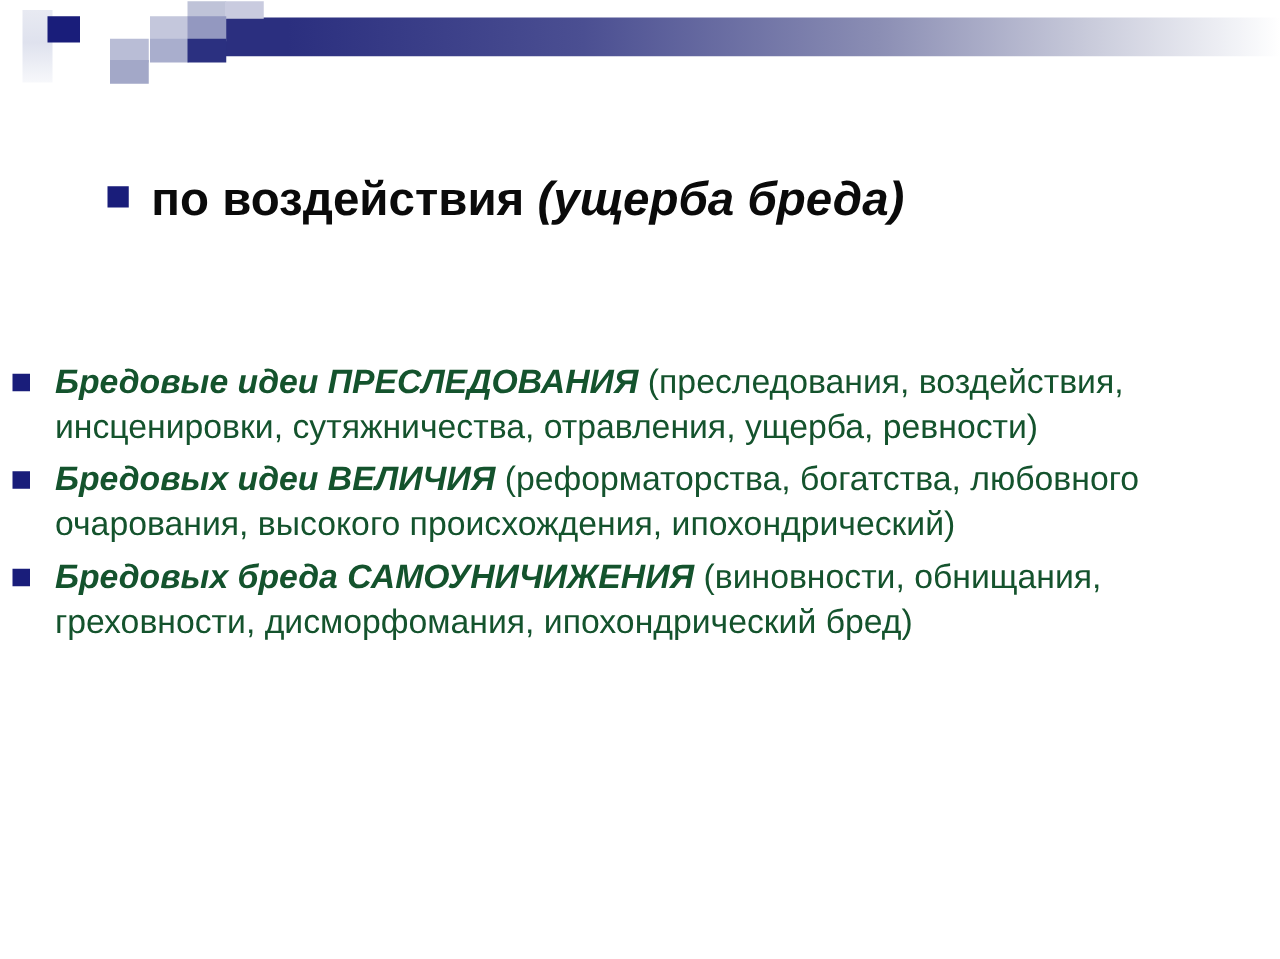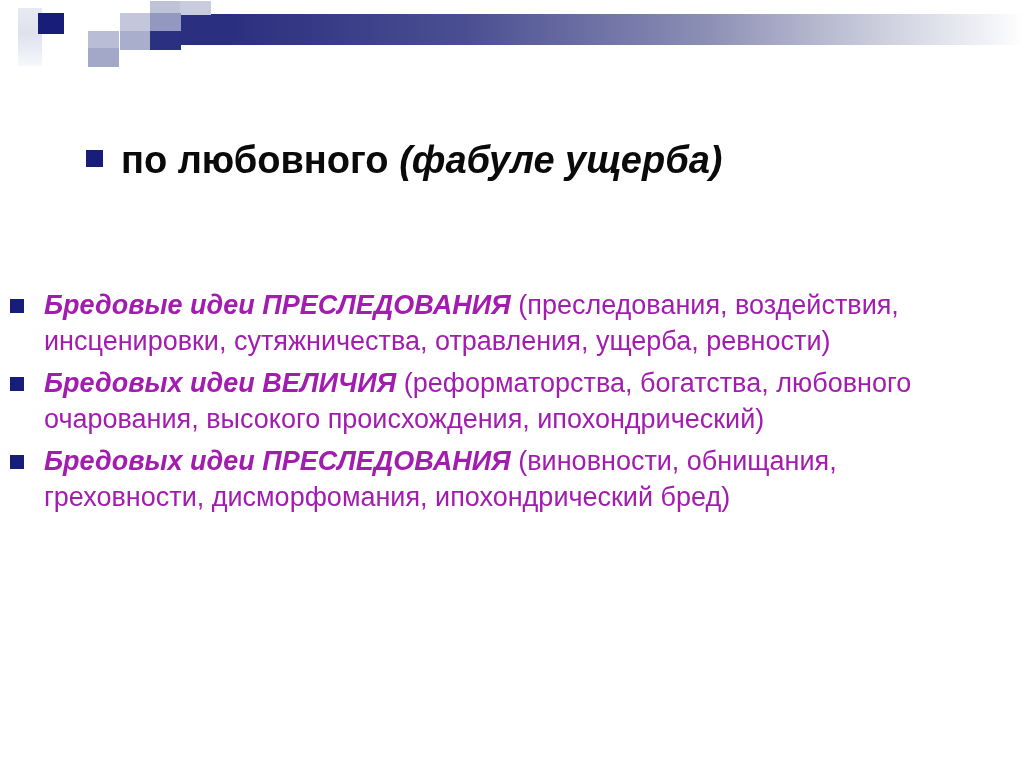"по любовного" span { text: любовного -> воздействия }
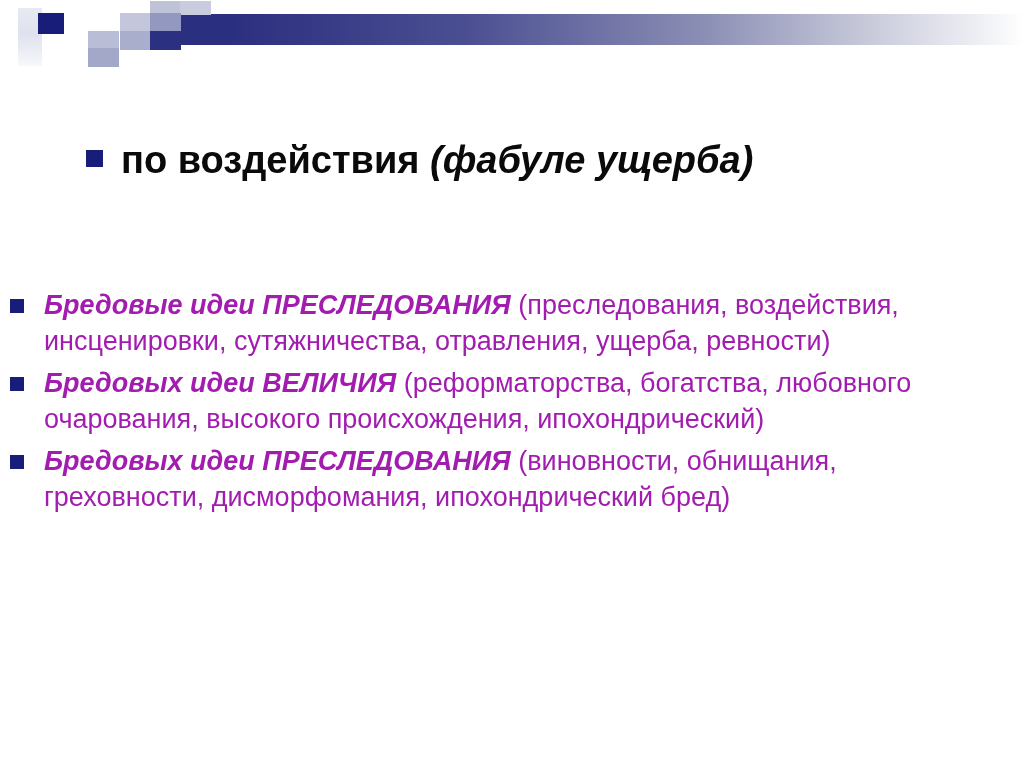"(фабуле ущерба)" span.ital { text: фабуле ущерба -> ущерба бреда }
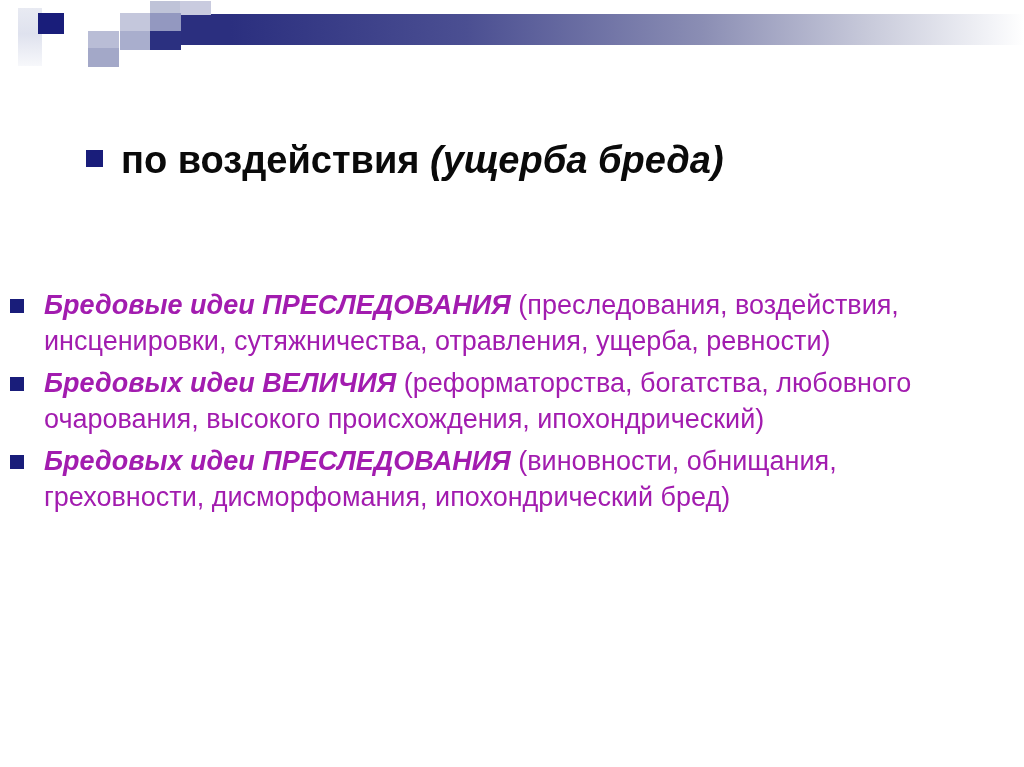"Бредовые идеи ПРЕСЛЕДОВАНИЯ" .bullet-body { color: #a21caf -> #14532d }
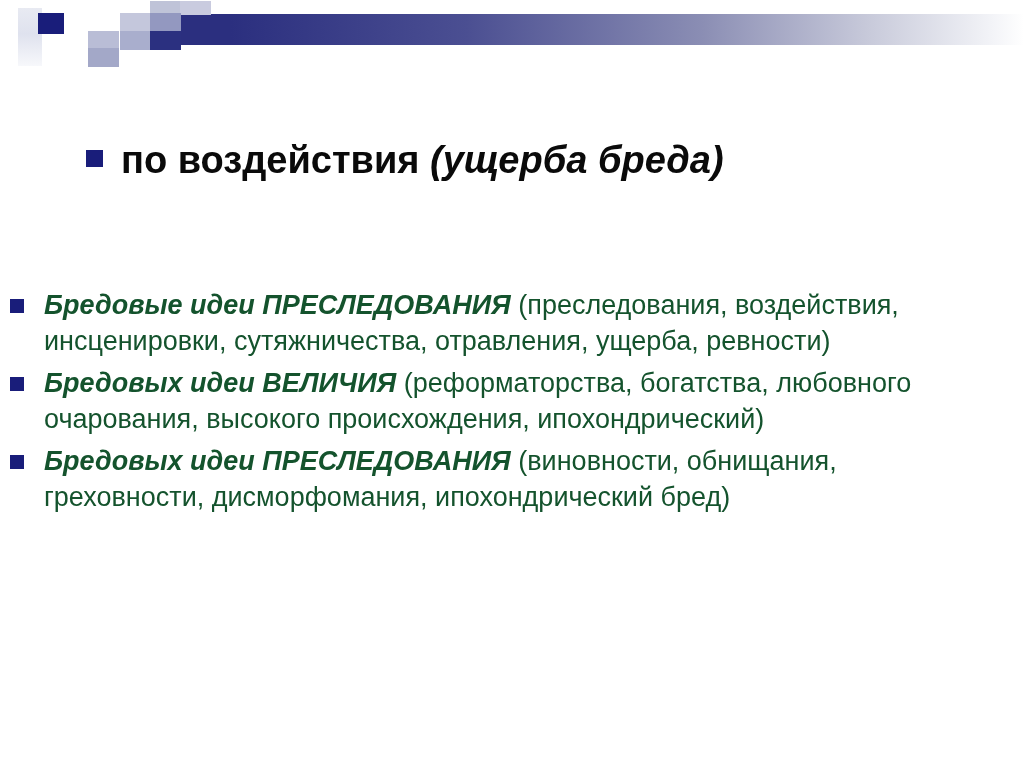"Бредовых идеи ПРЕСЛЕДОВАНИЯ" span.lead { text: идеи ПРЕСЛЕДОВАНИЯ -> бреда САМОУНИЧИЖЕНИЯ }
